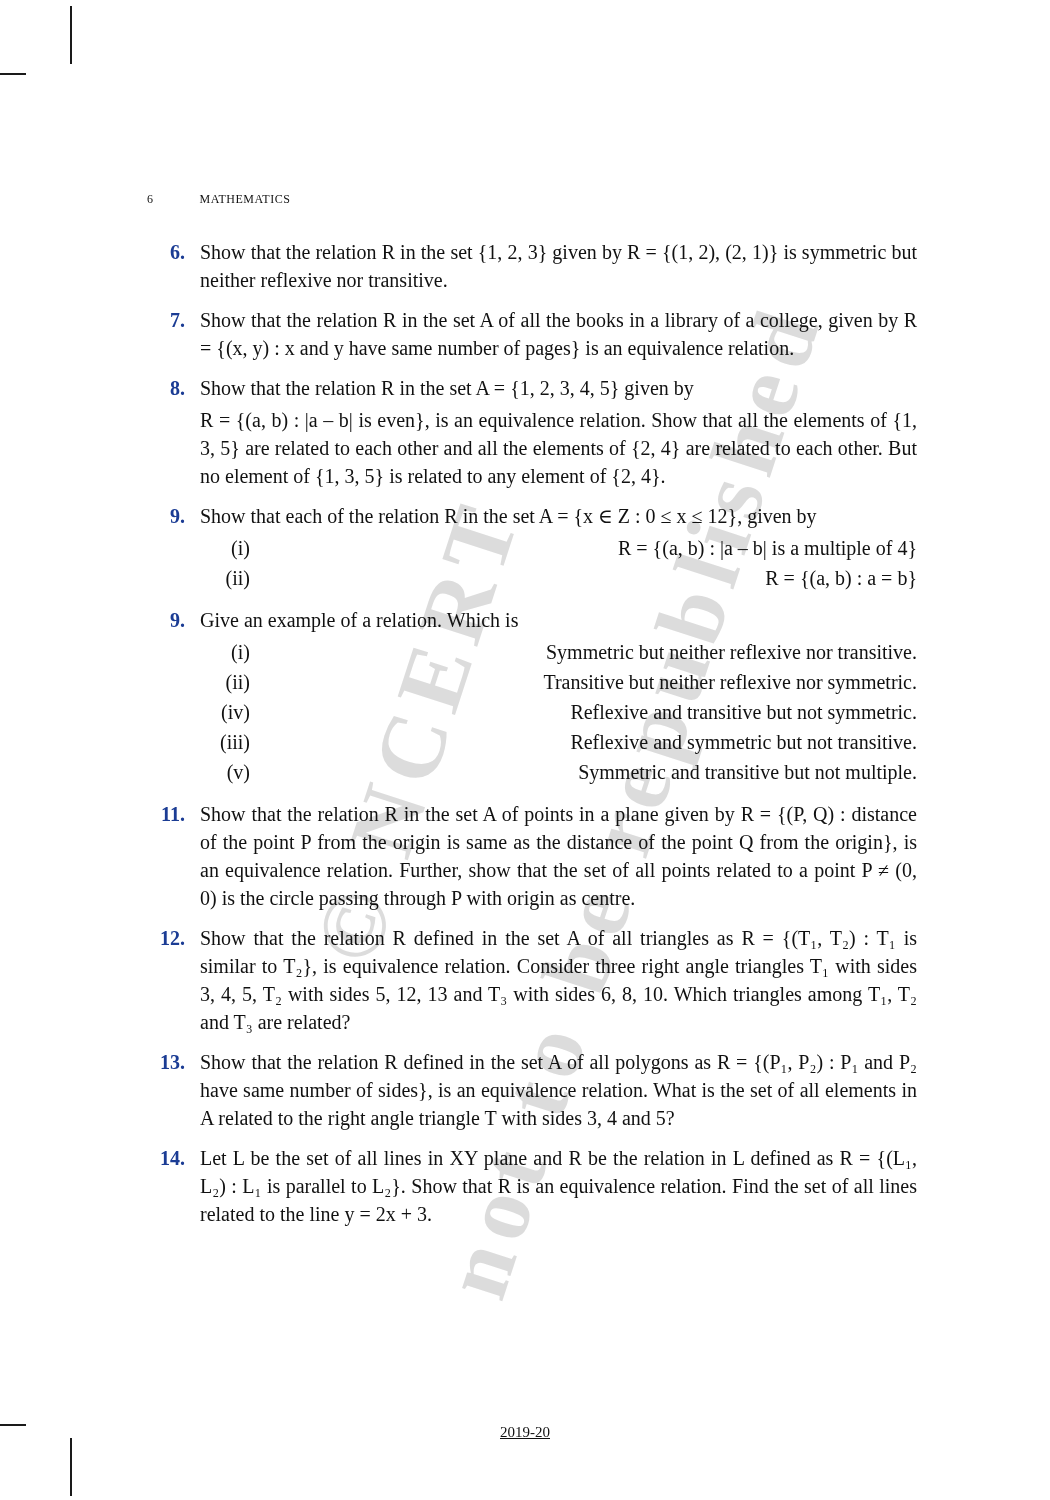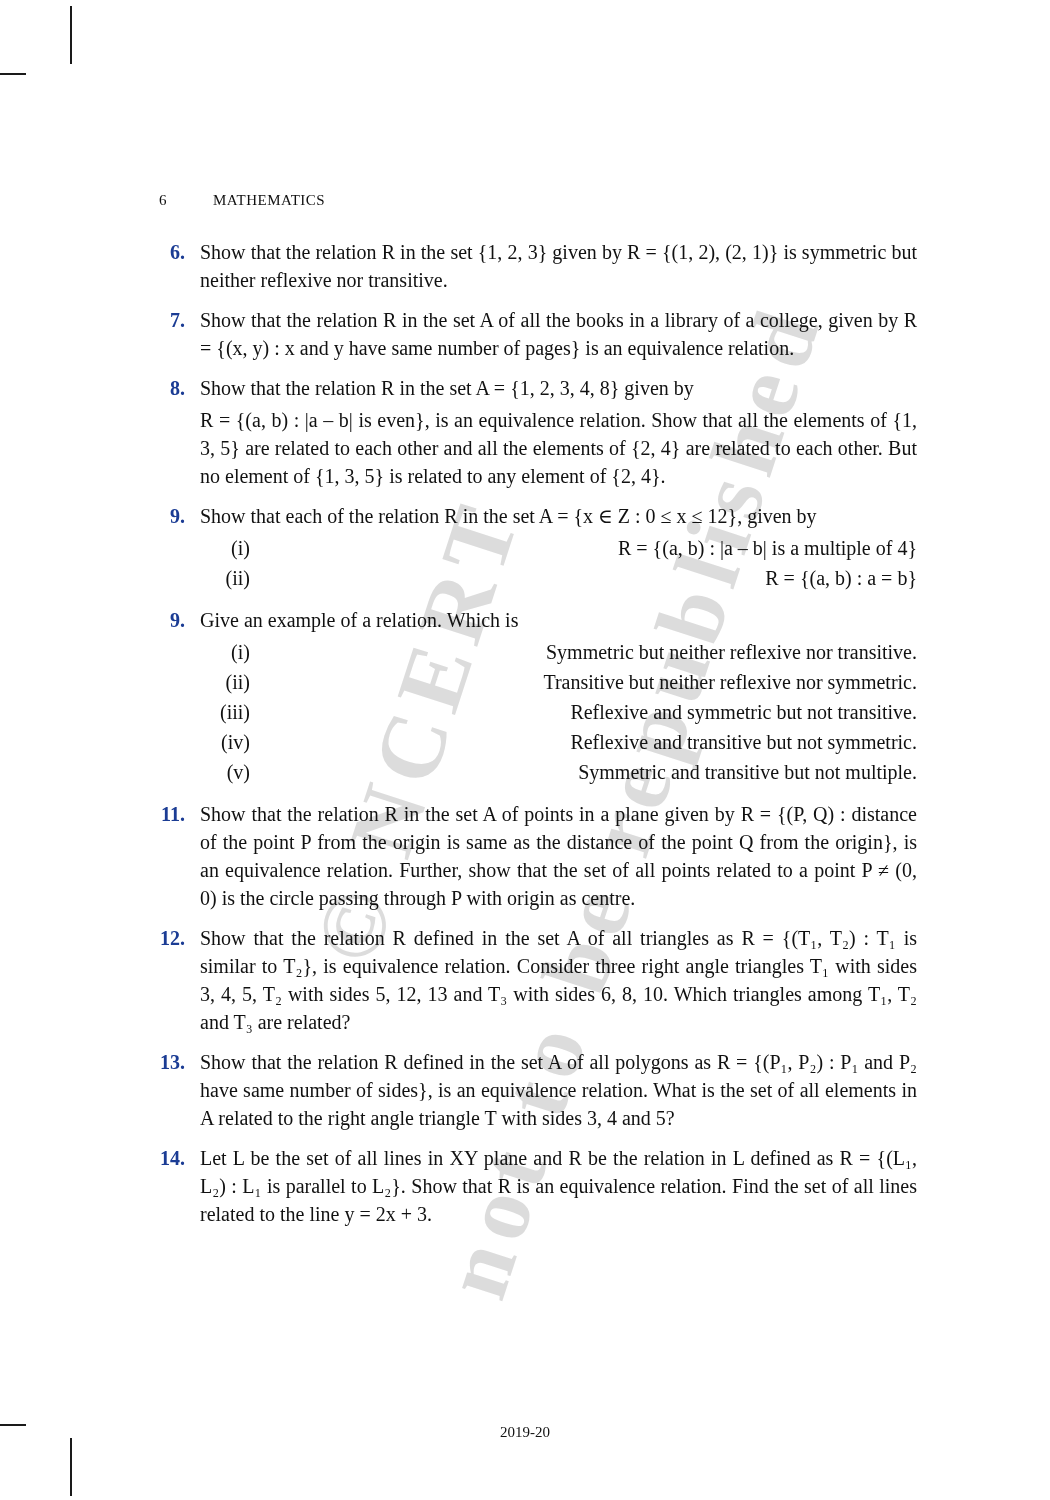"6 MATHEMATICS" .running-head { font-size: 15px -> 12px; left: 159px -> 147px }
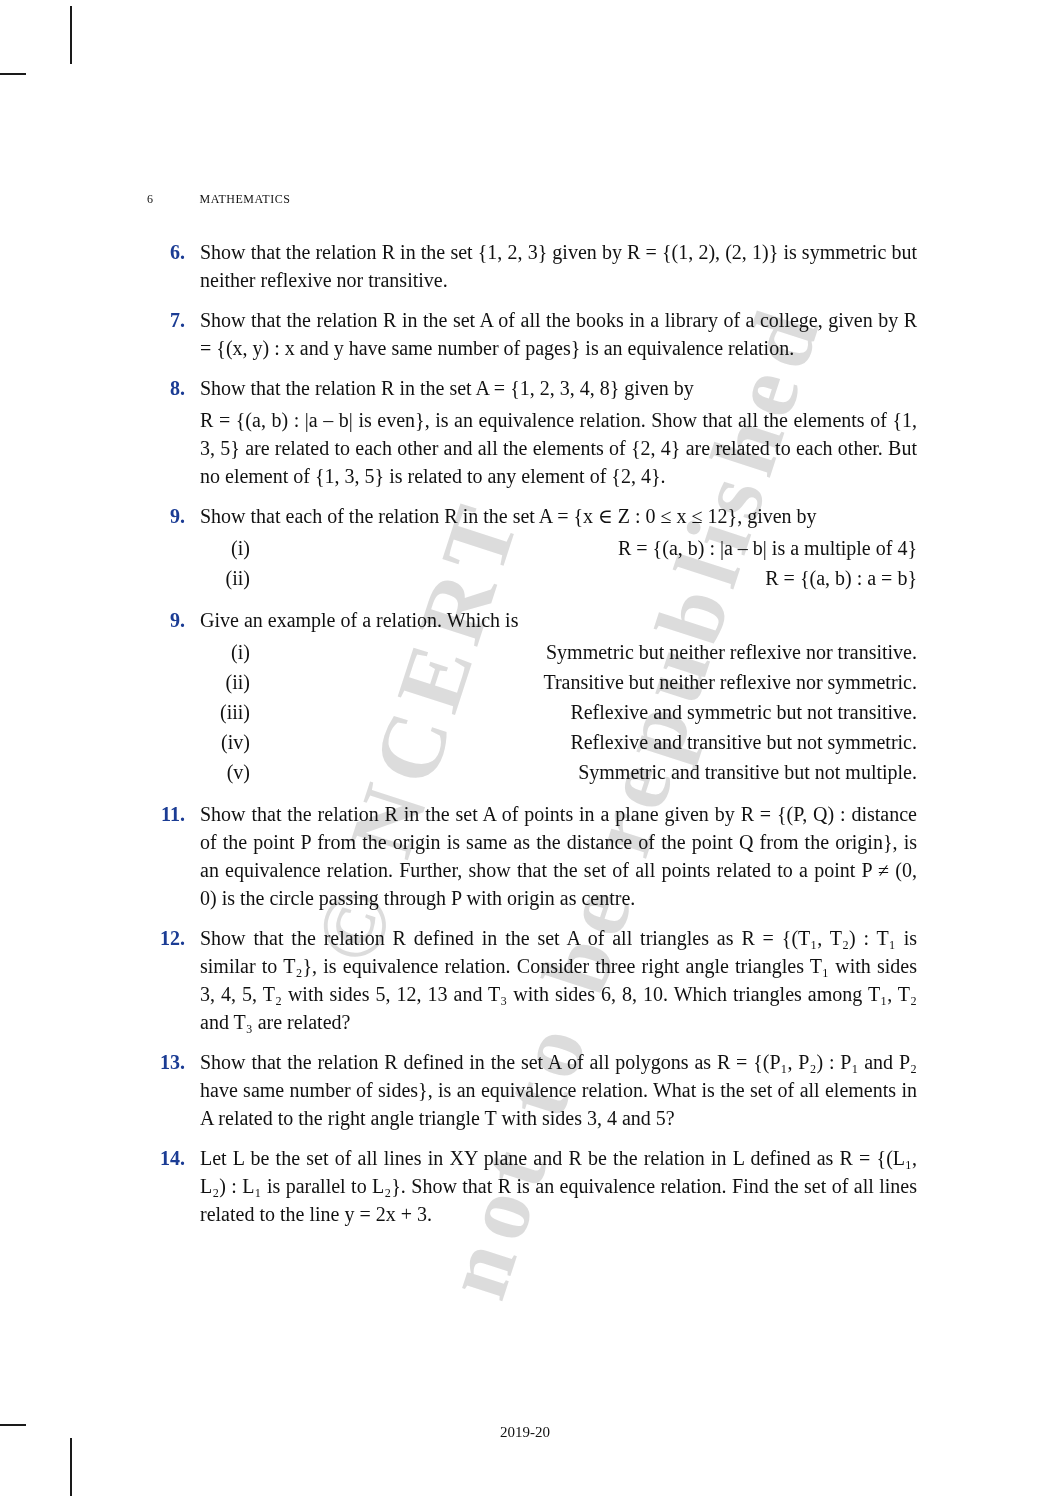"Show that the relation R in the set A =" p { text: 8 -> 5 }
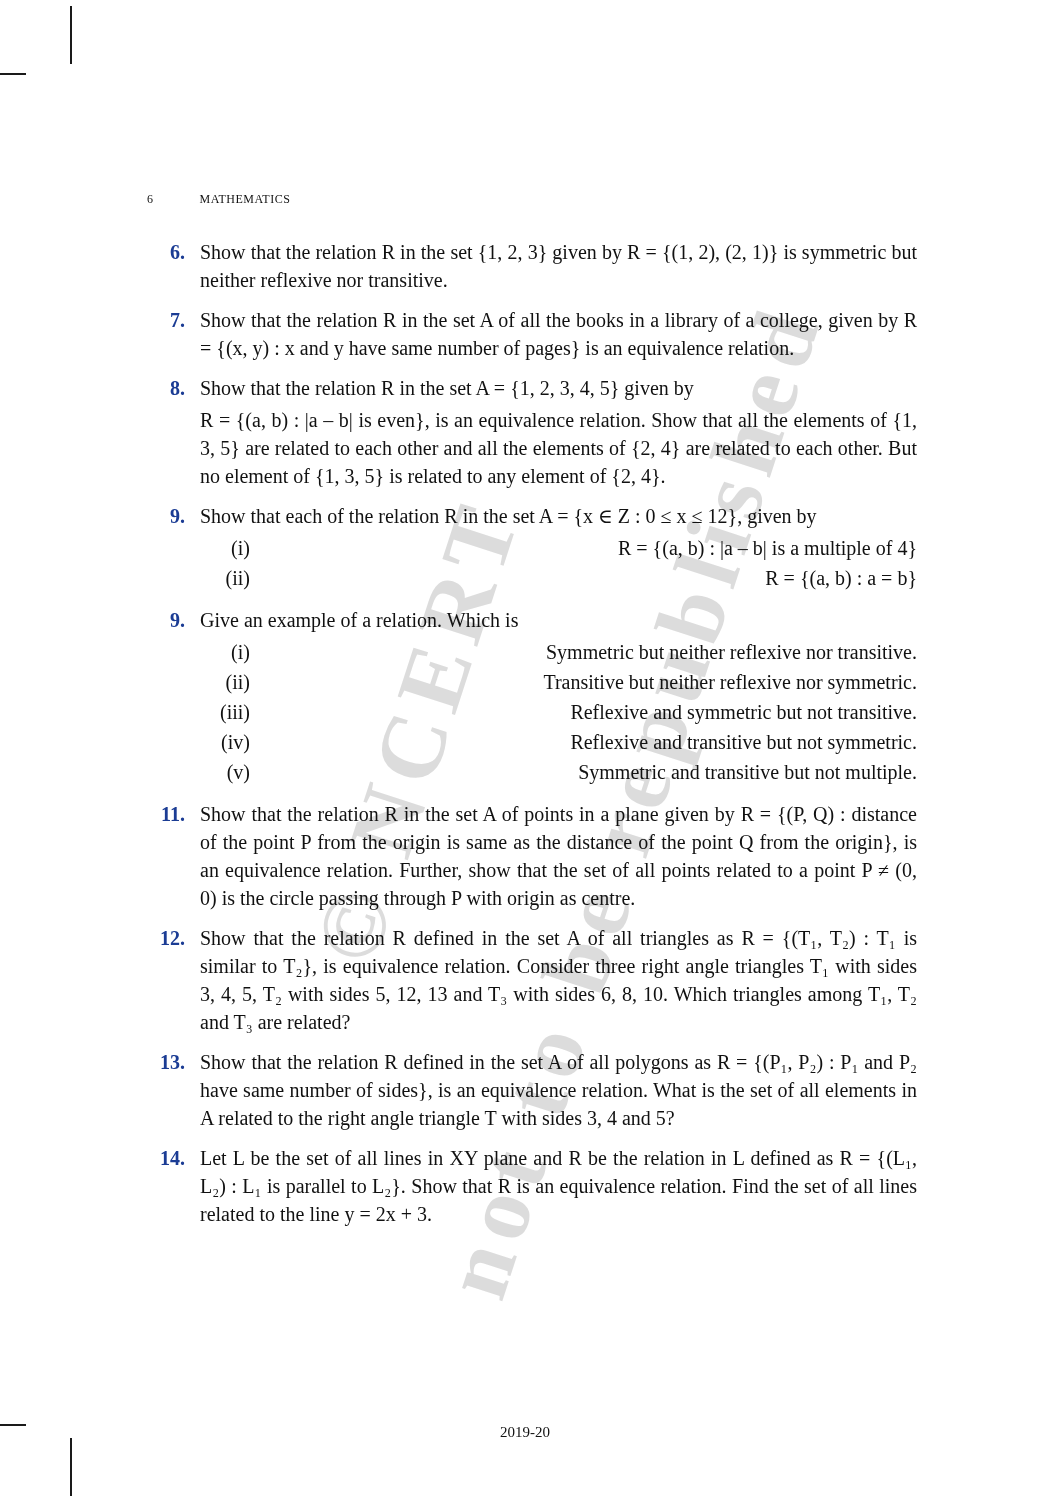"(iii)" div.subitem { order: before "(iv)" -> after "(iv)" }
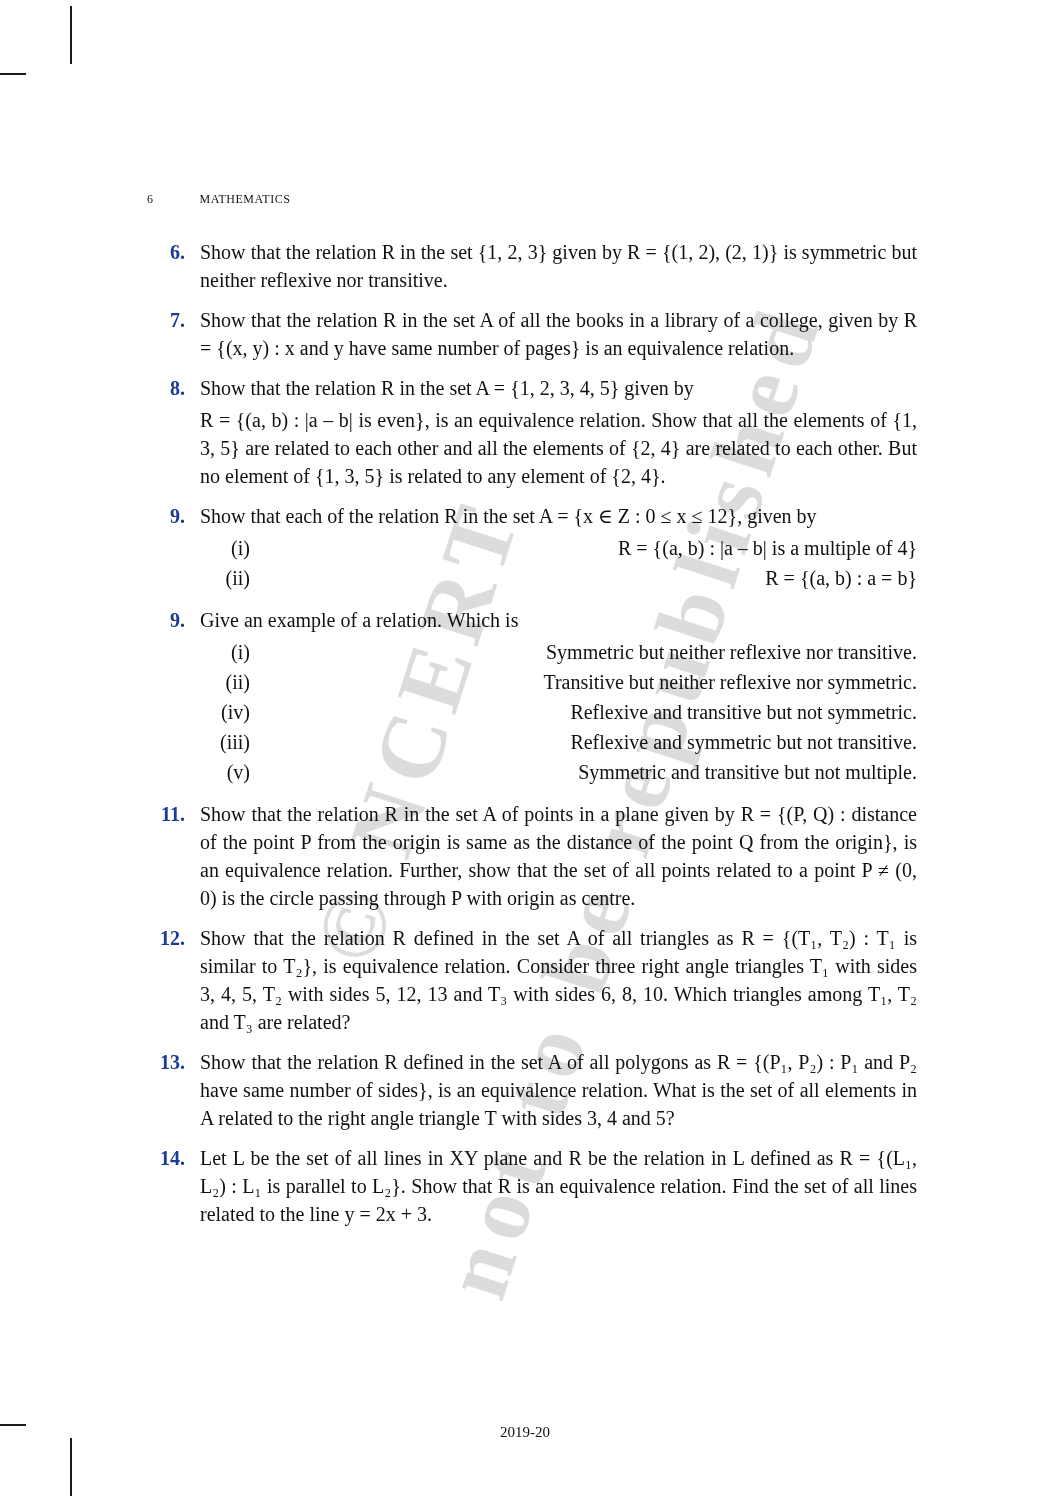"2019-20" .footer { text-decoration: none -> underline }
